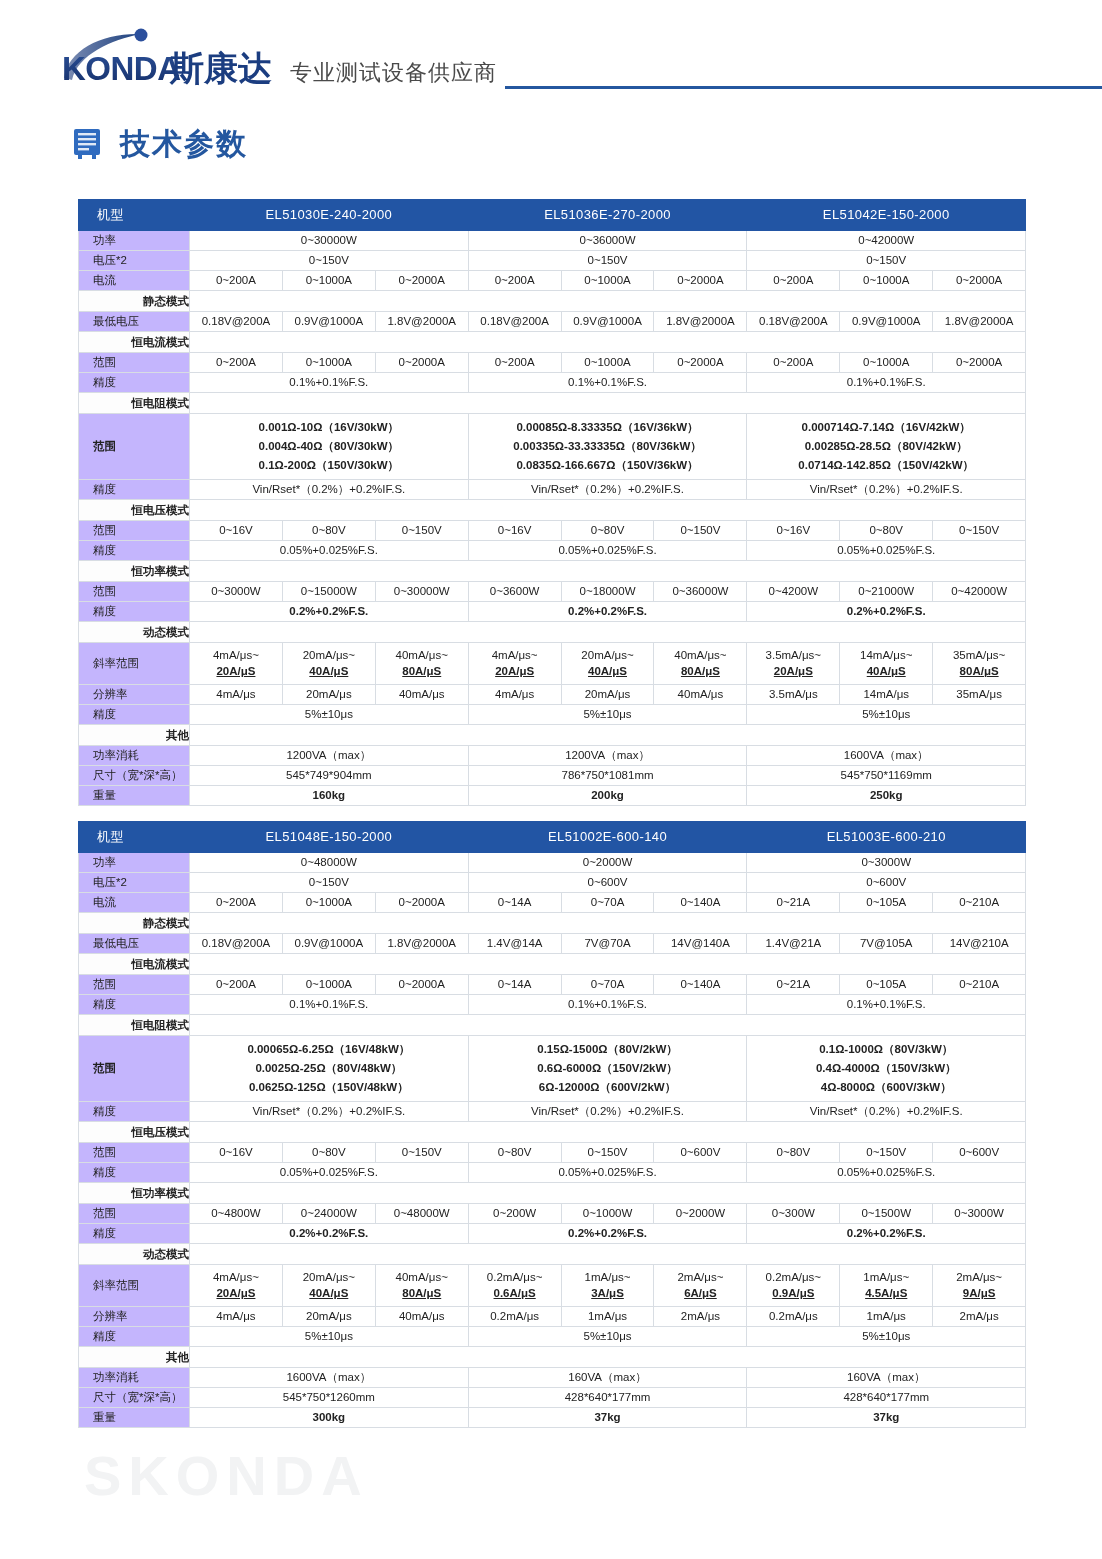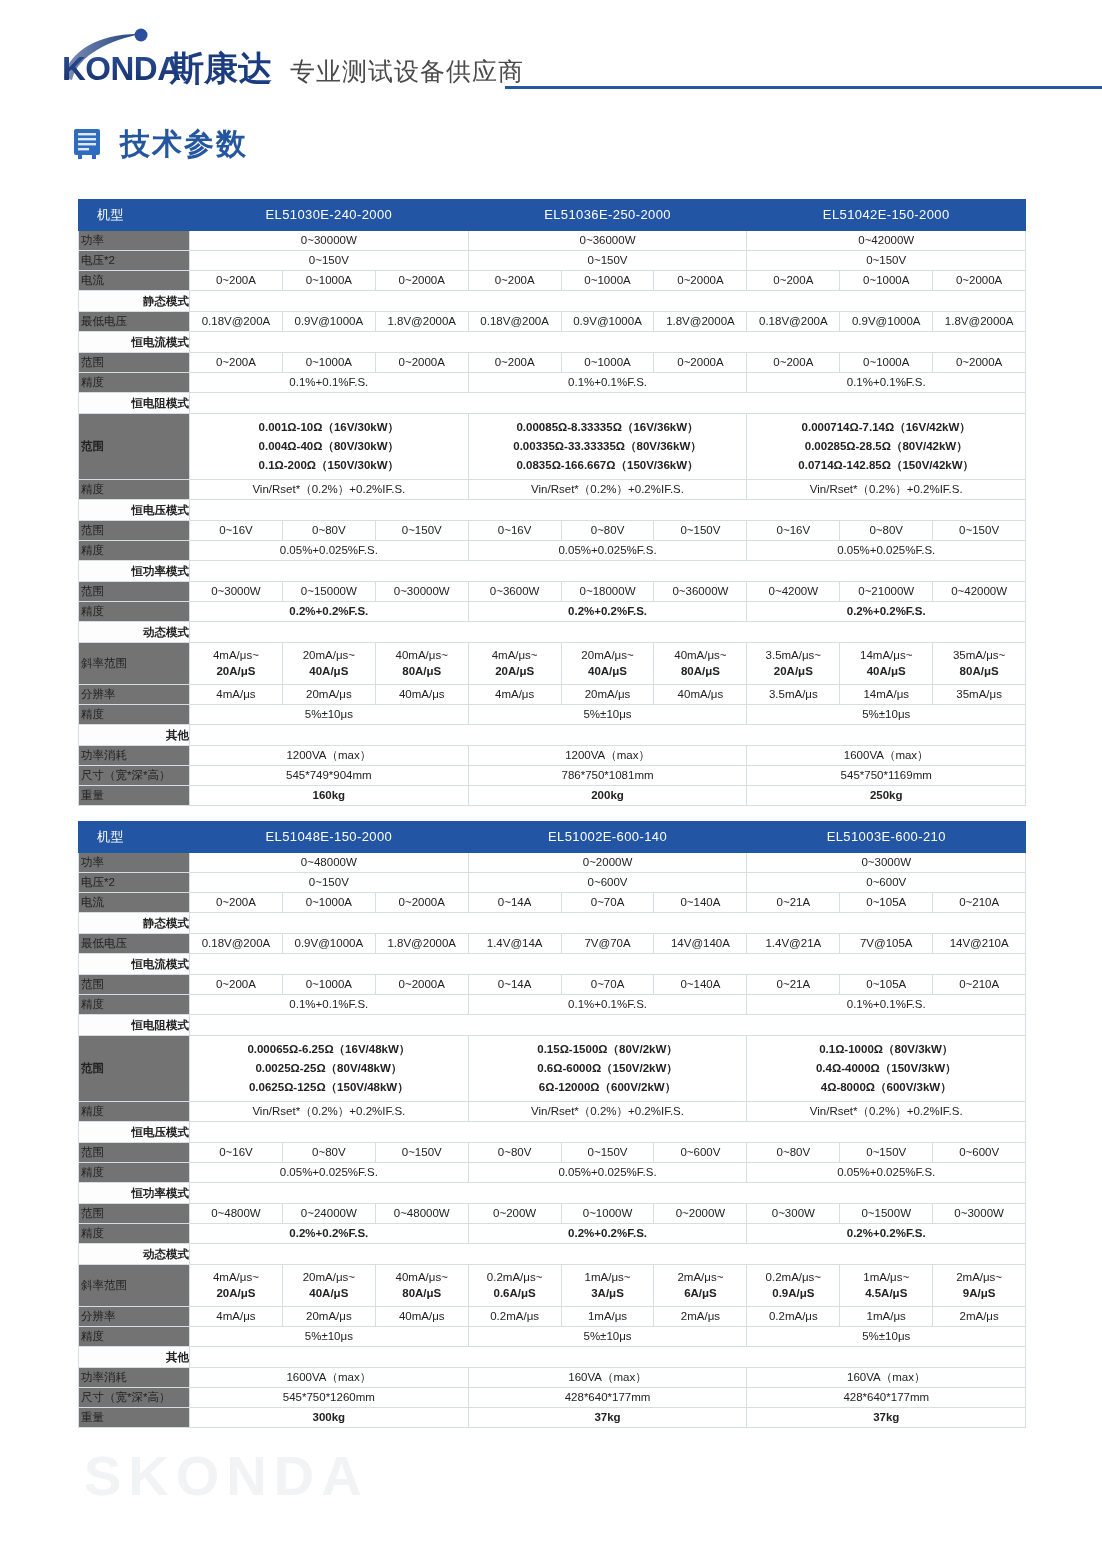"专业测试设备供应商" .logo-tag { font-size: 25px -> 22px }
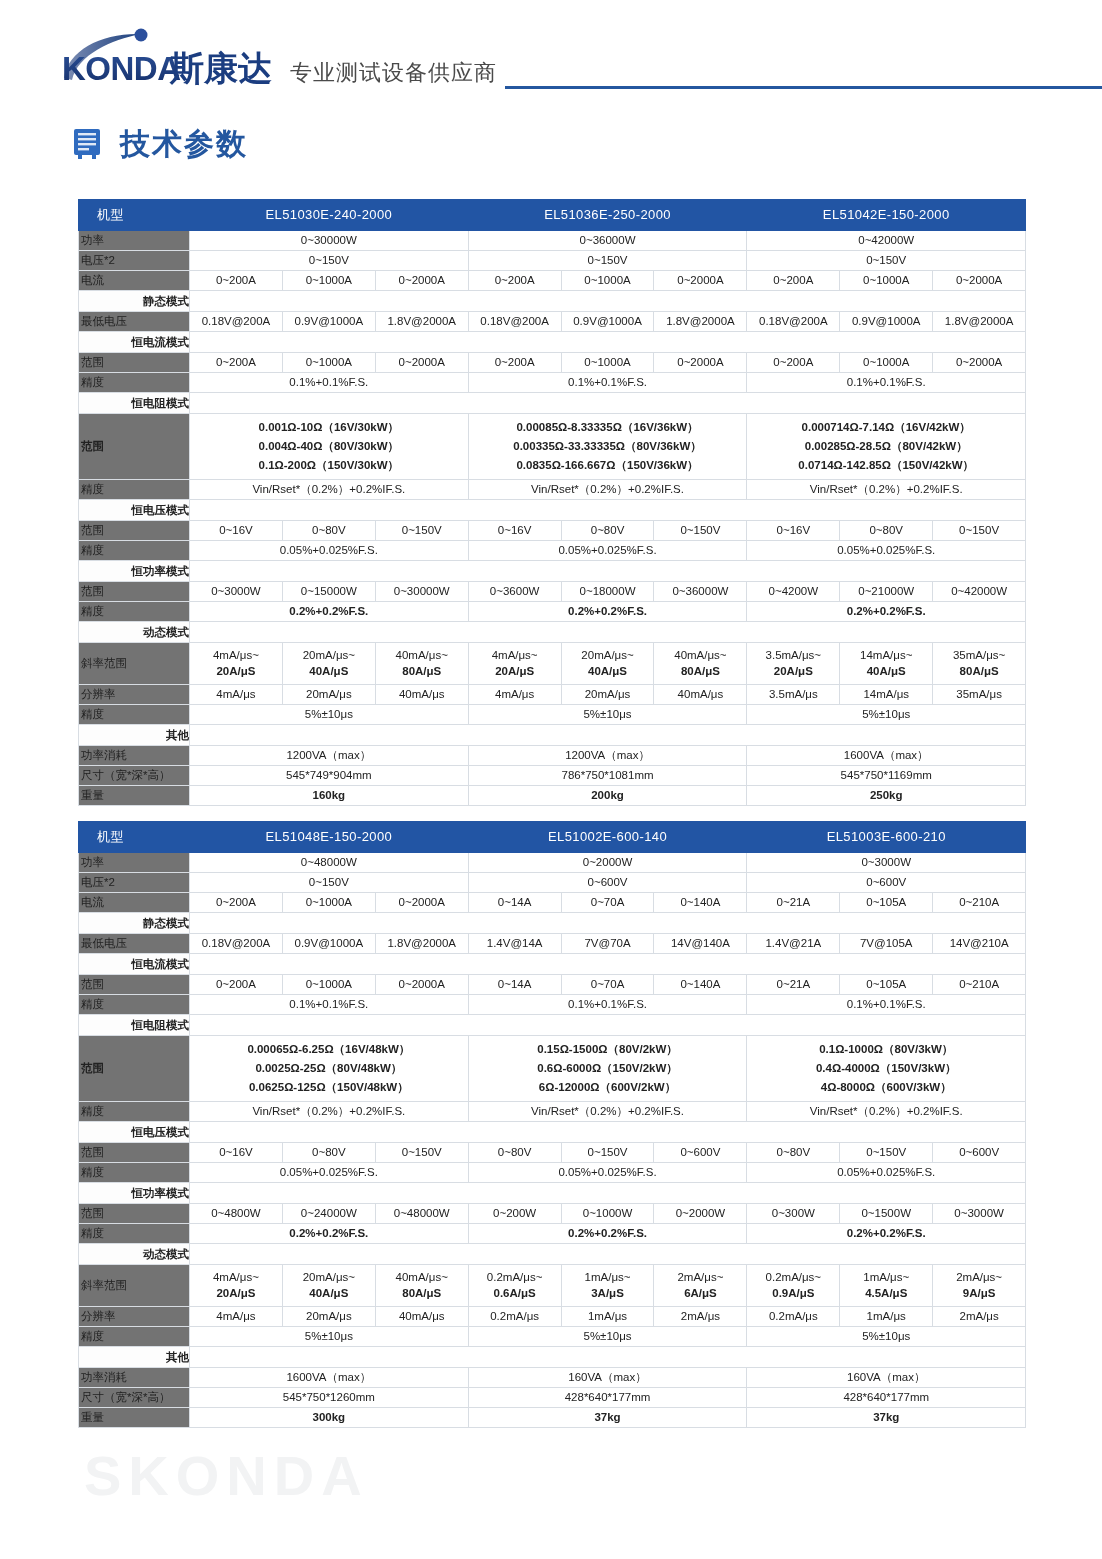"EL51036E-250-2000" th { text: EL51036E-250-2000 -> EL51036E-270-2000 }
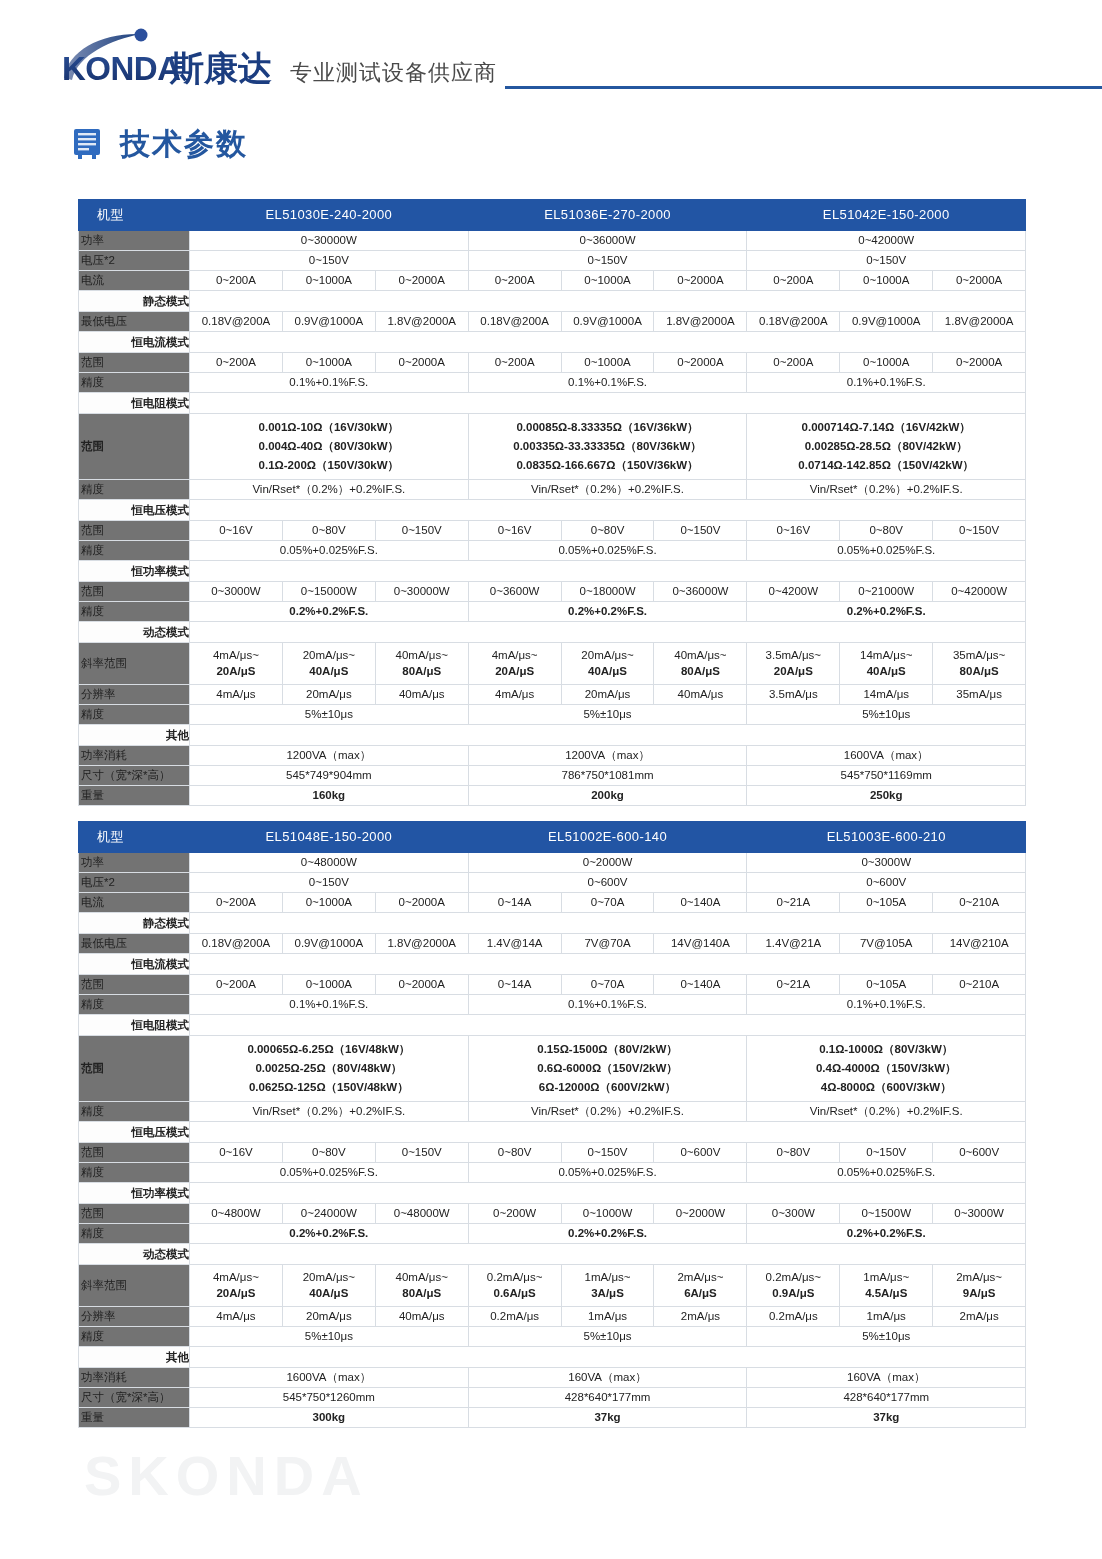"功率" td.rowlabel { background: #737373 -> #c4b5fd; padding-left: 2px -> 14px }
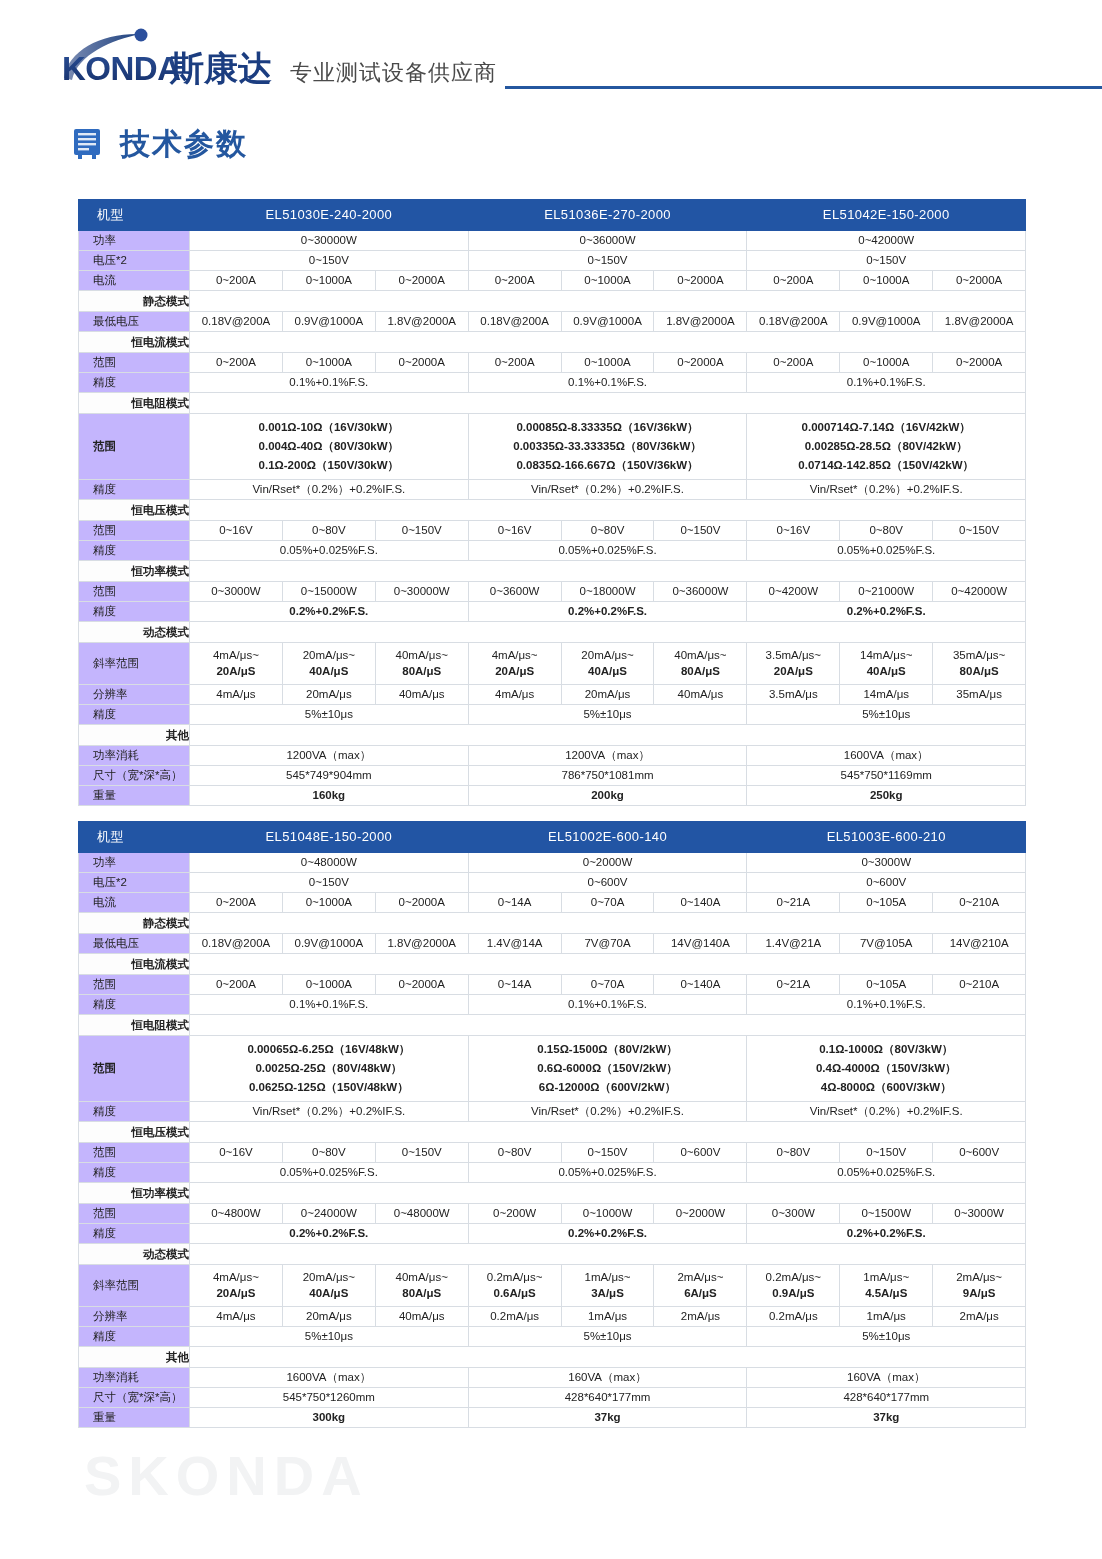"20A/μS" td.dyn .l2 { text-decoration: none -> underline }
